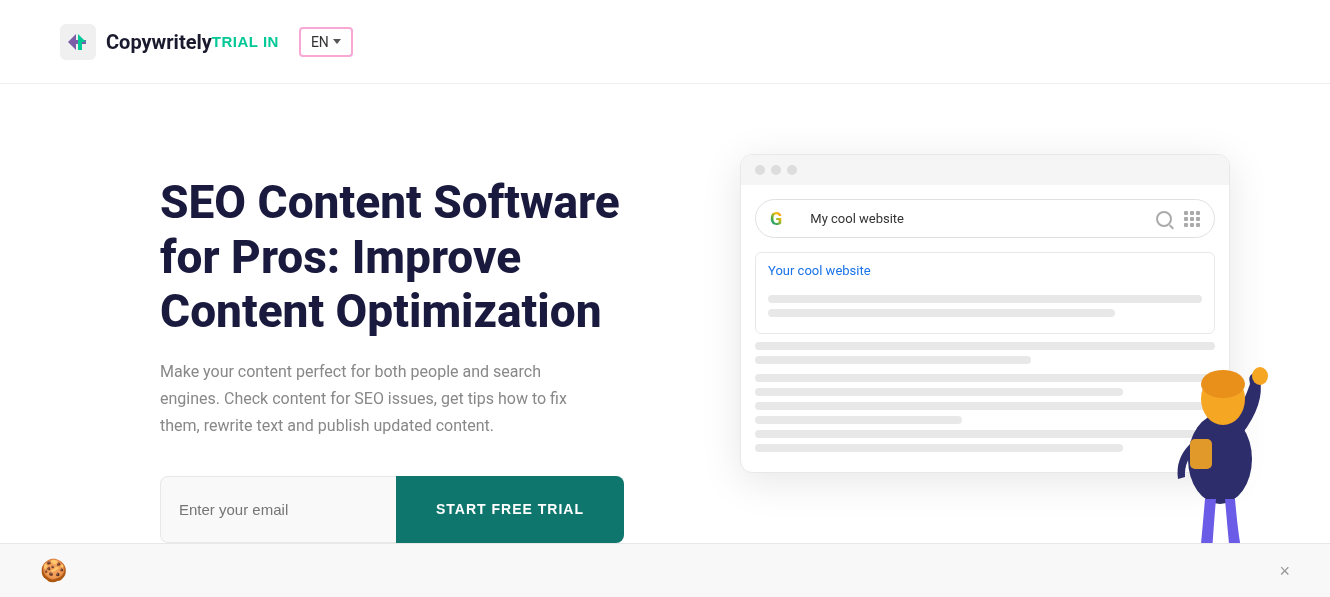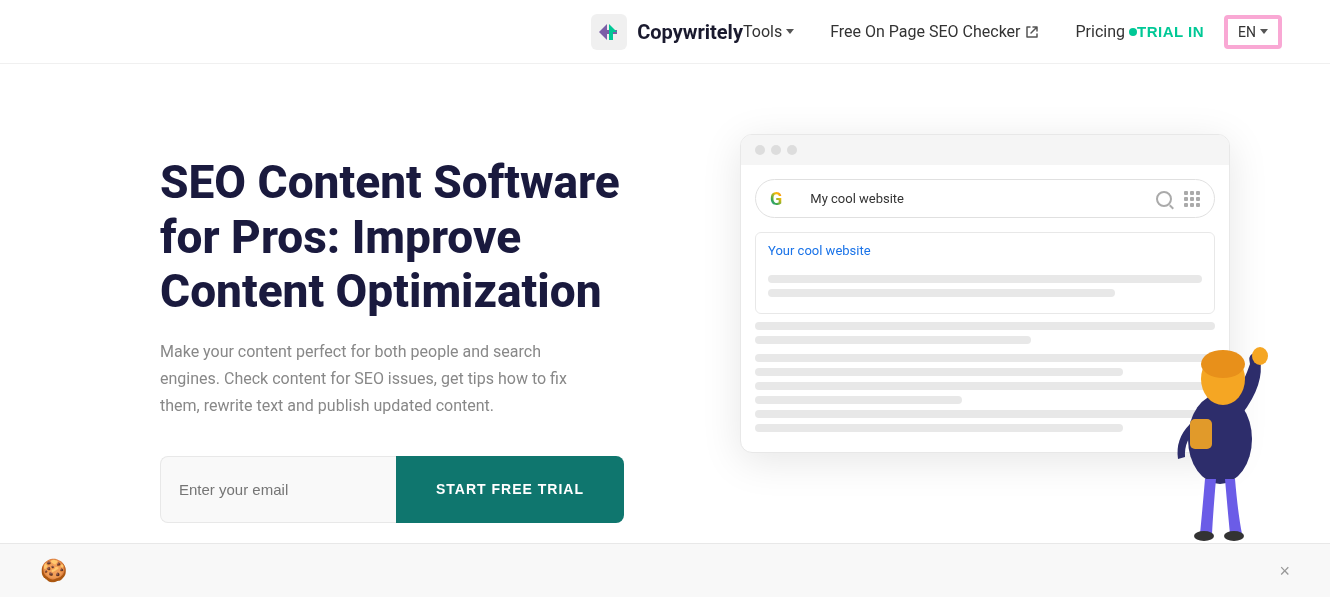"Copywritely" header { height: 64px -> 84px; justify-content: flex-end -> flex-start; padding: 0 48px -> 0 60px }
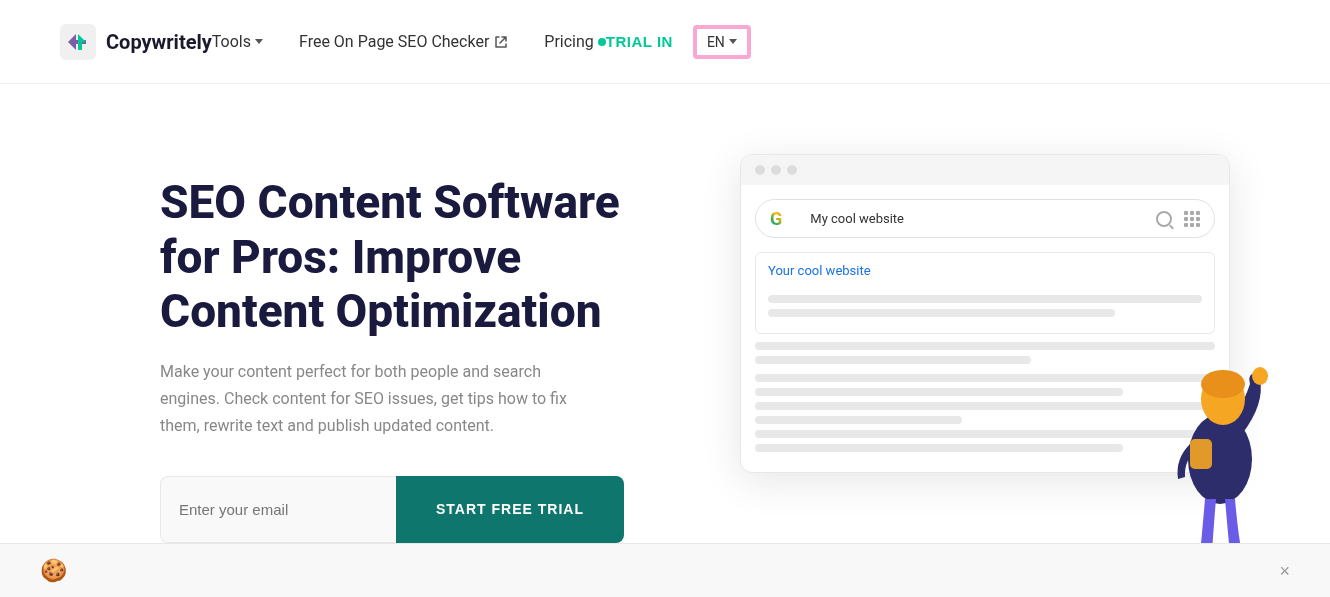"Tools" nav.nav-center { html: <nav> <div> <span>Tools</span> <div></div> </div> <div> <span>Free On Page SEO Checker</span> <svg> <path></path> </svg> </div> <div> <span>Pricing</span> <div></div> </div> </nav> -> none }
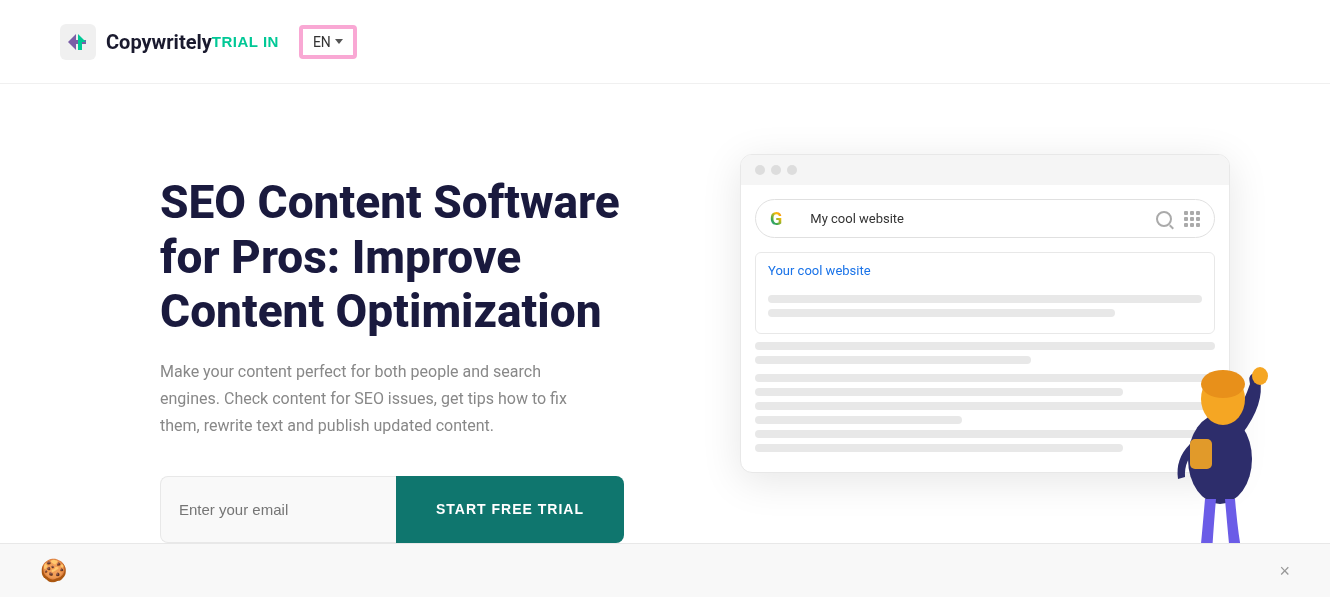"EN" .lang-selector { border: 4px solid #f9a8d4 -> 2px solid #f9a8d4 }
